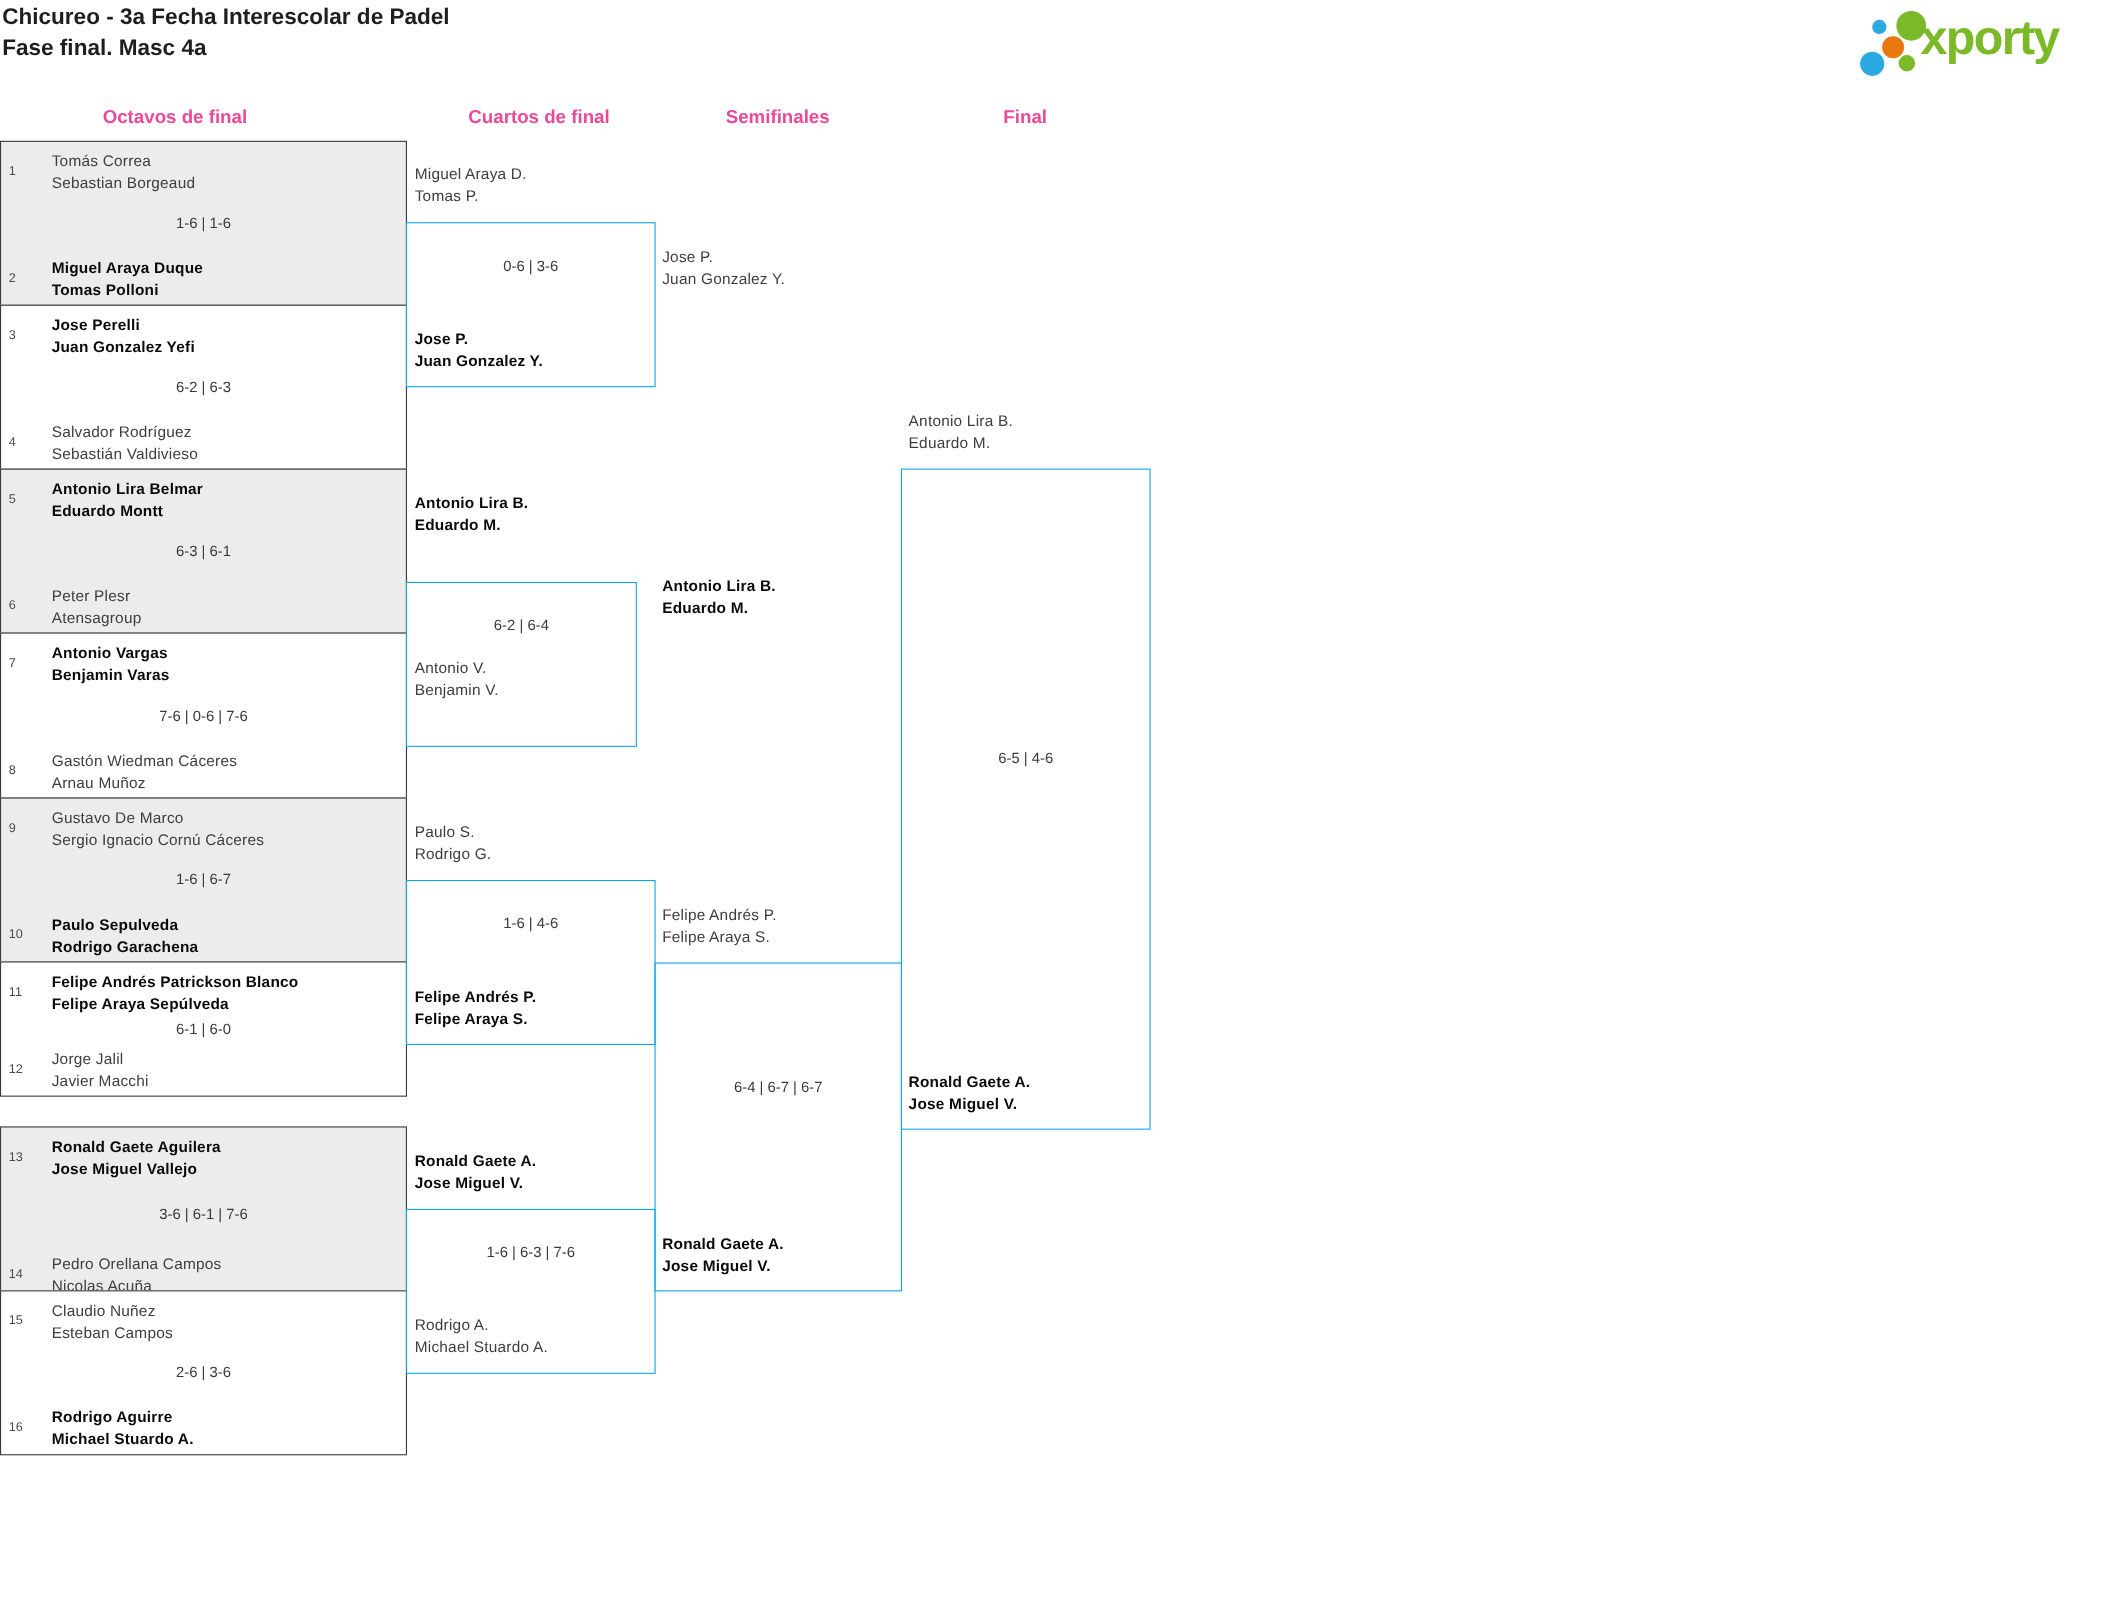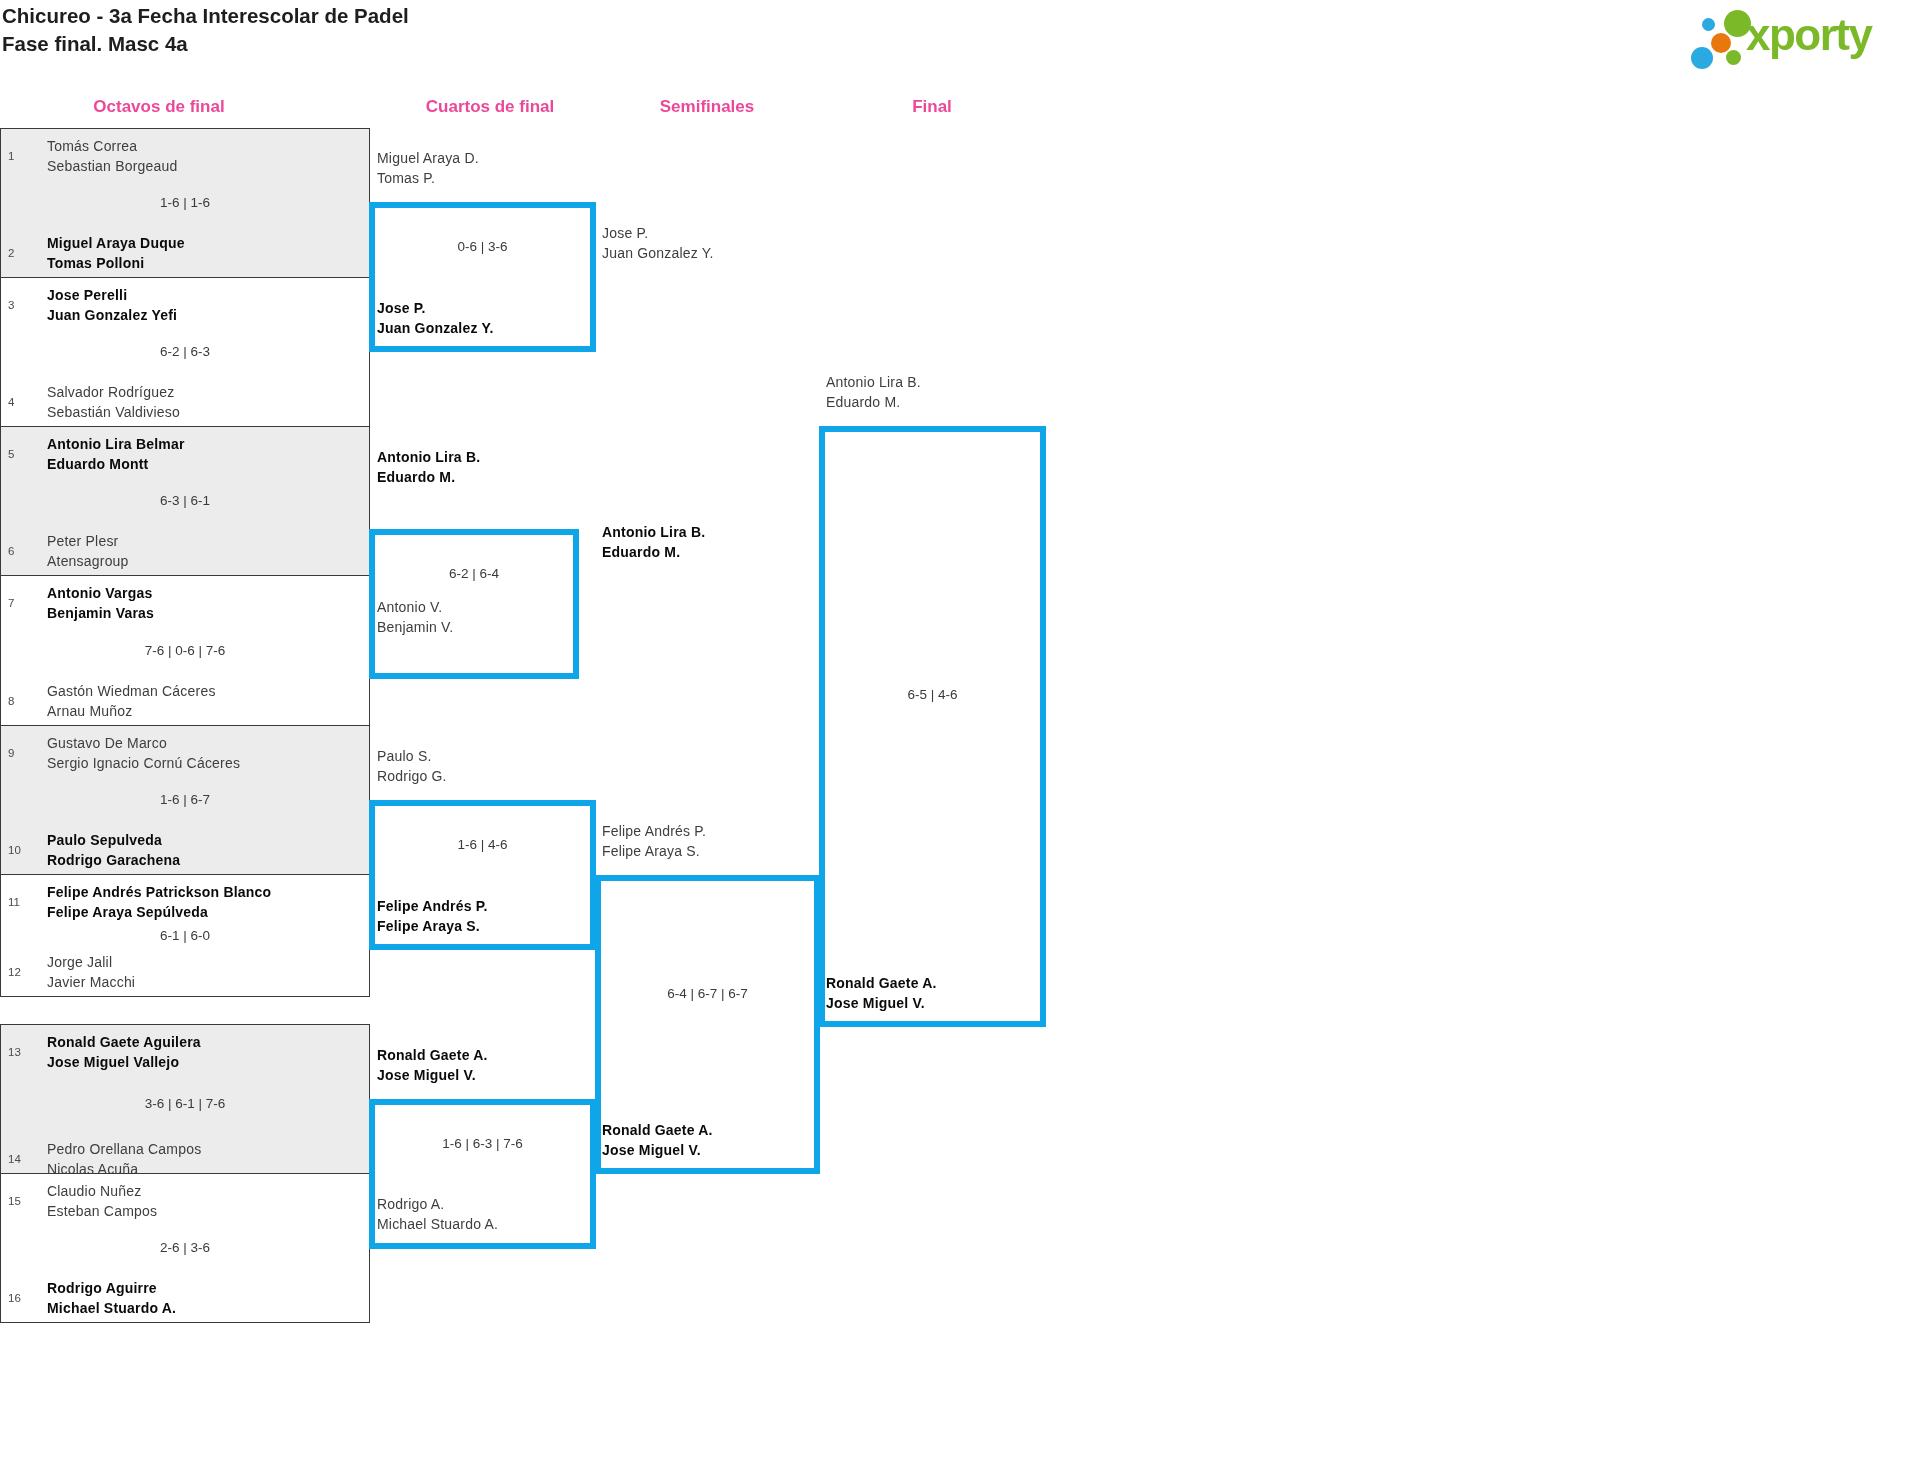"0-6 | 3-6" .mrect { border: 6px solid #0ea5e9 -> 1px solid #0ea5e9 }
